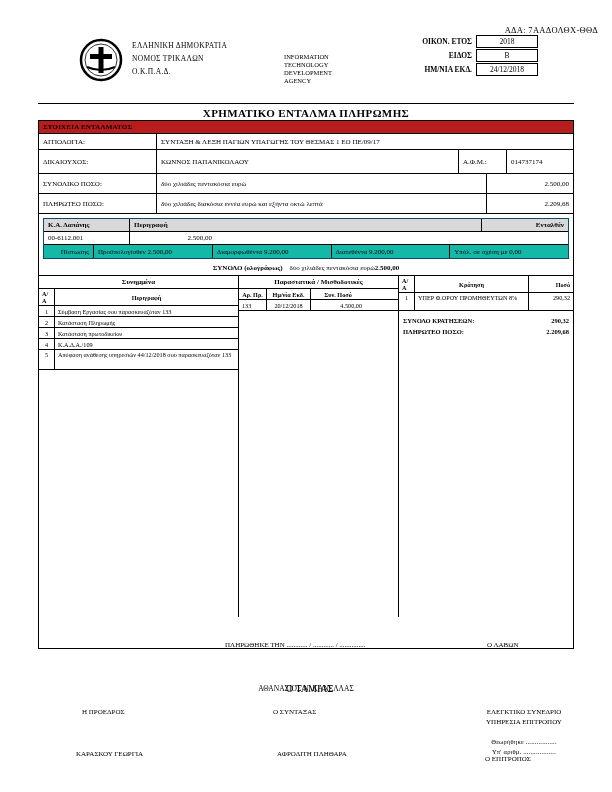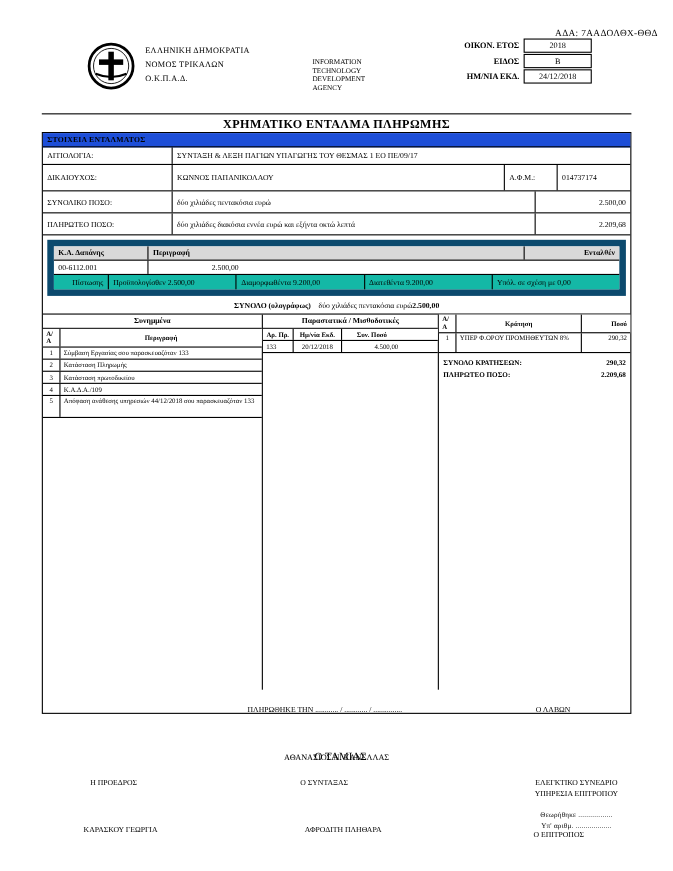"ΣΤΟΙΧΕΙΑ ΕΝΤΑΛΜΑΤΟΣ" .band { background: #1d4ed8 -> #b91c1c }
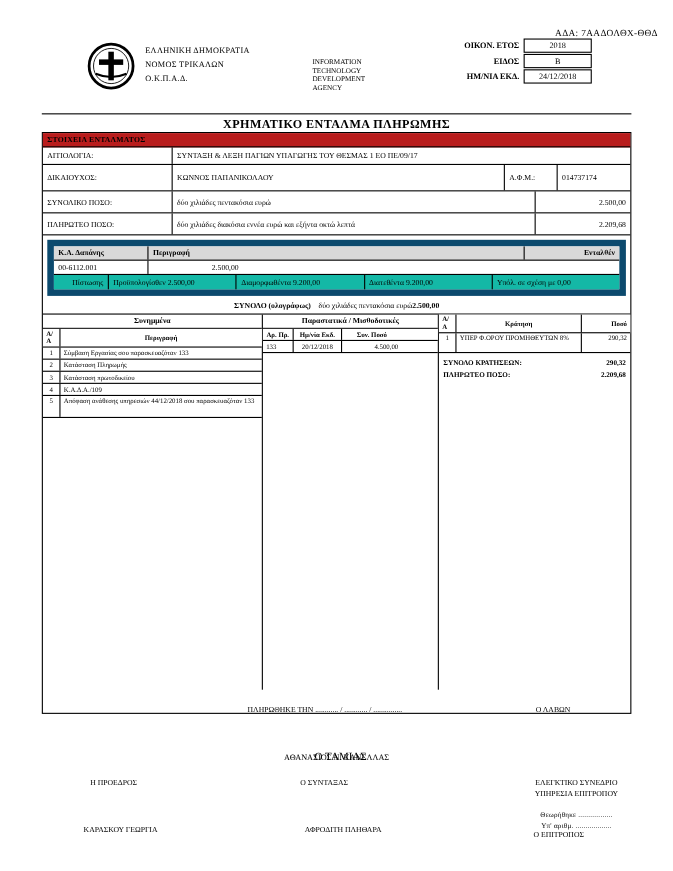"Κ.Α. Δαπάνης" div { border: 6px solid #0c4a6e -> 1px solid #0c4a6e }
